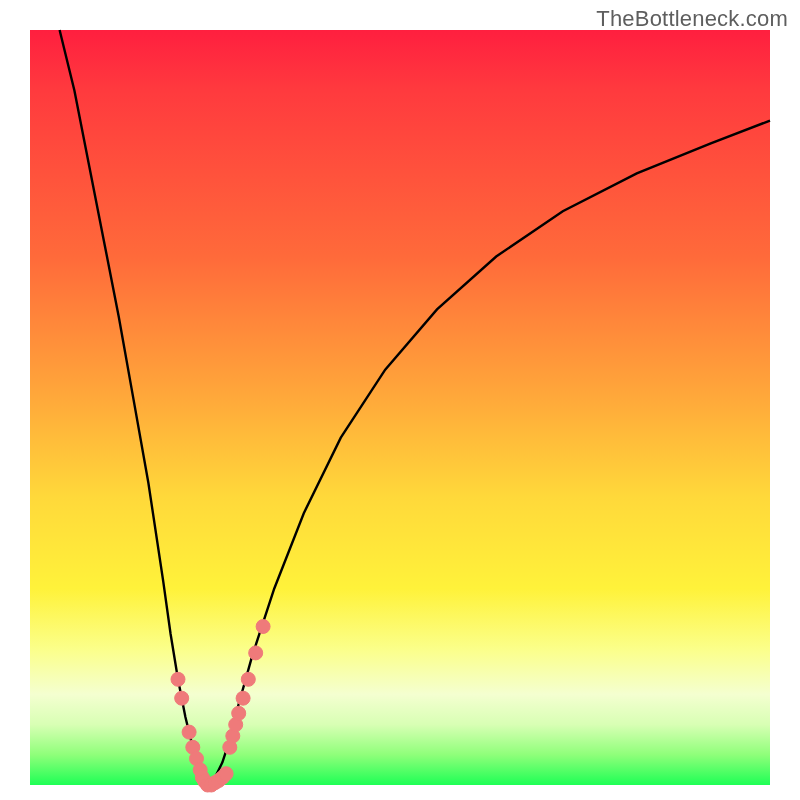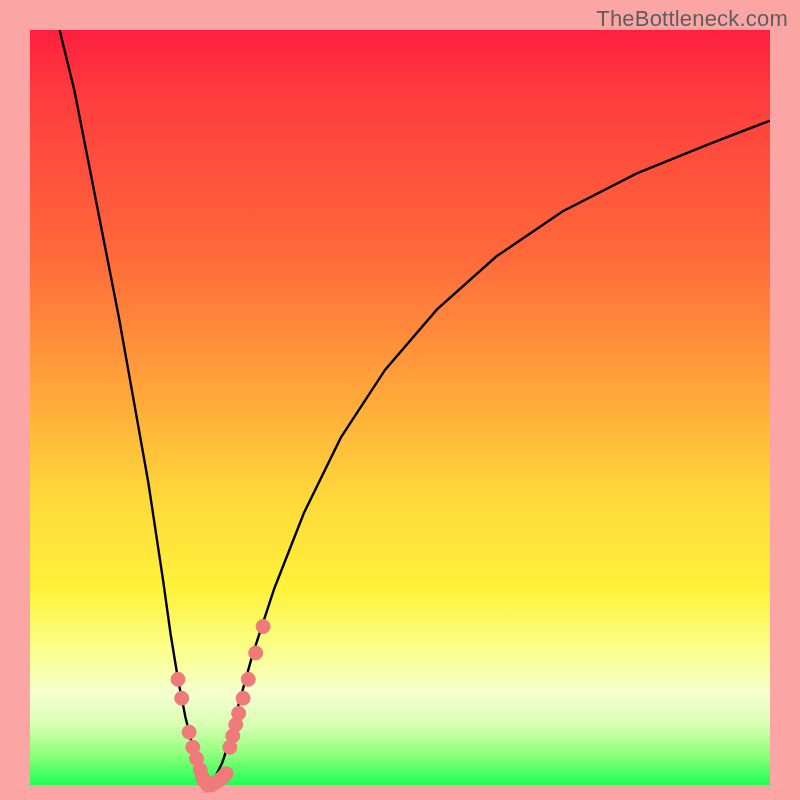"TheBottleneck.com" .frame { background: #fca5a5 -> #ffffff }
